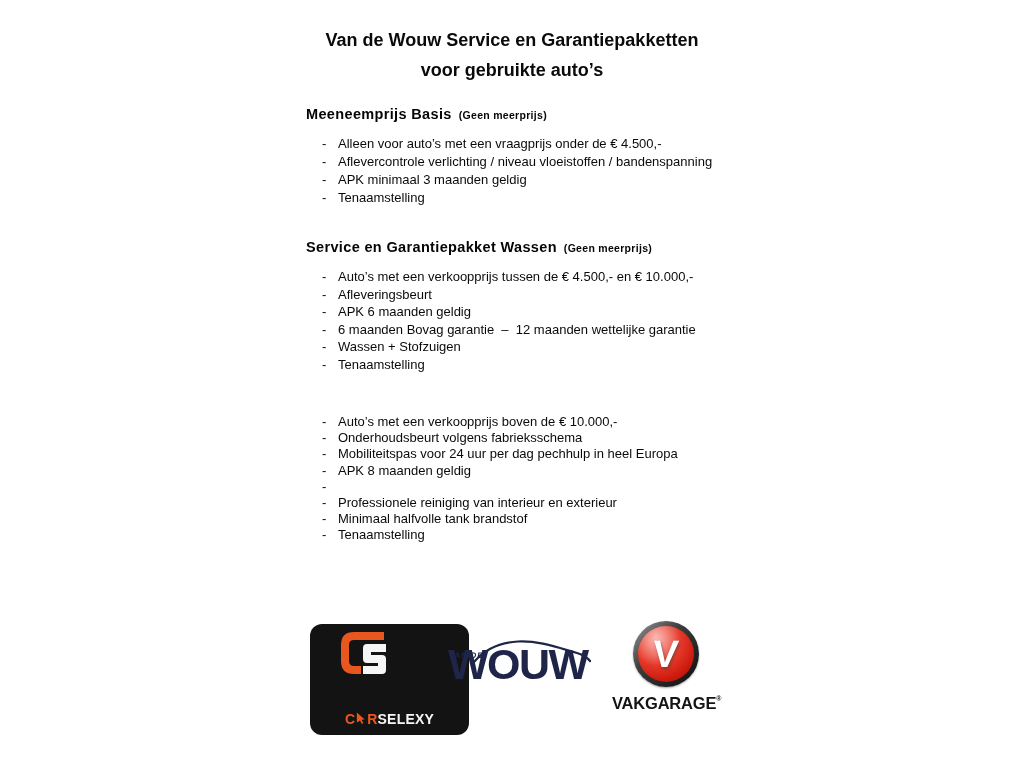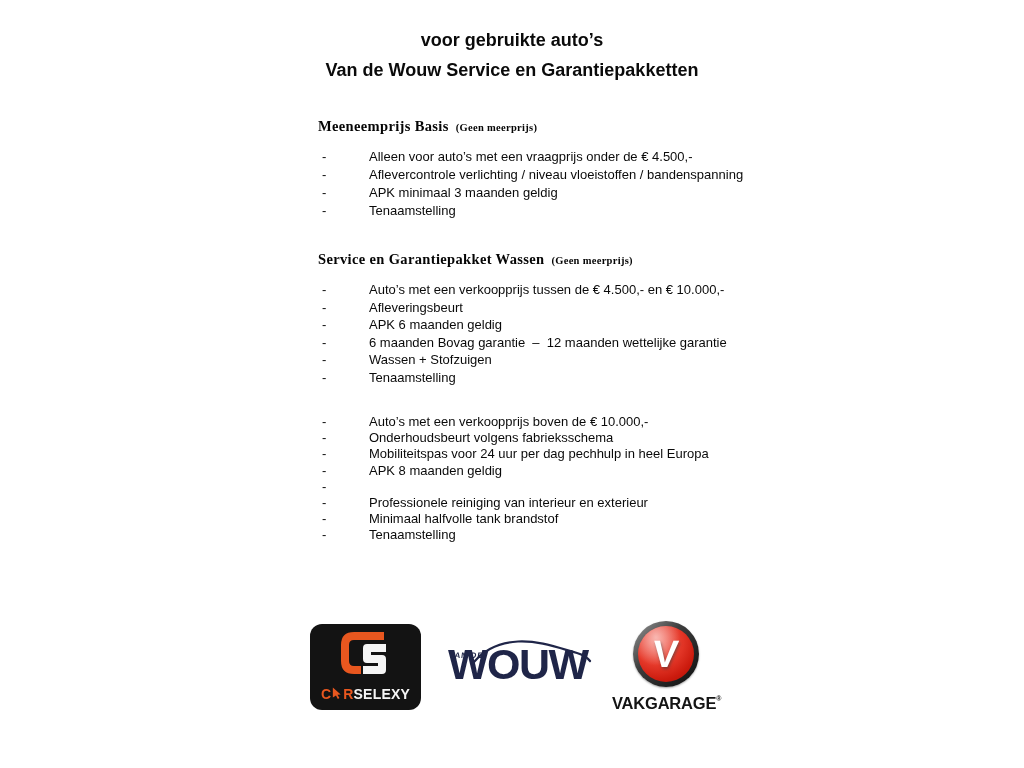"voor gebruikte auto’s" div { order: before "Van de Wouw Service en" -> after "Van de Wouw Service en" }
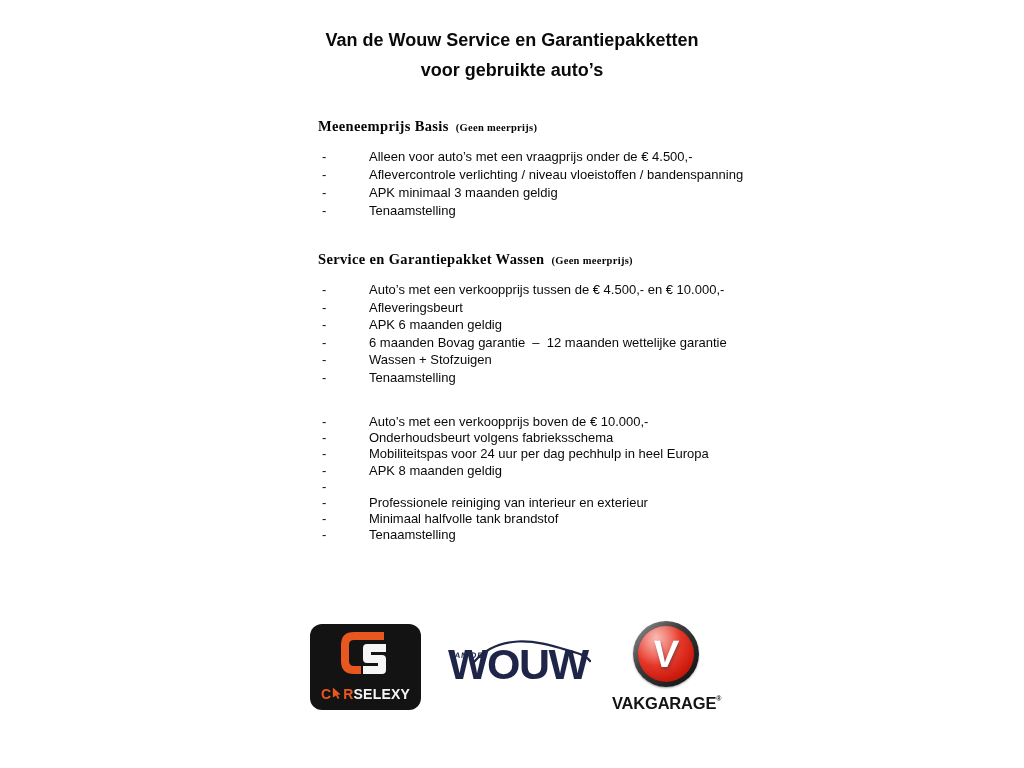"Meeneemprijs Basis (Geen meerprijs)" .sec-head { font-family: Liberation Serif, serif -> none; margin: 12px -> 0 }
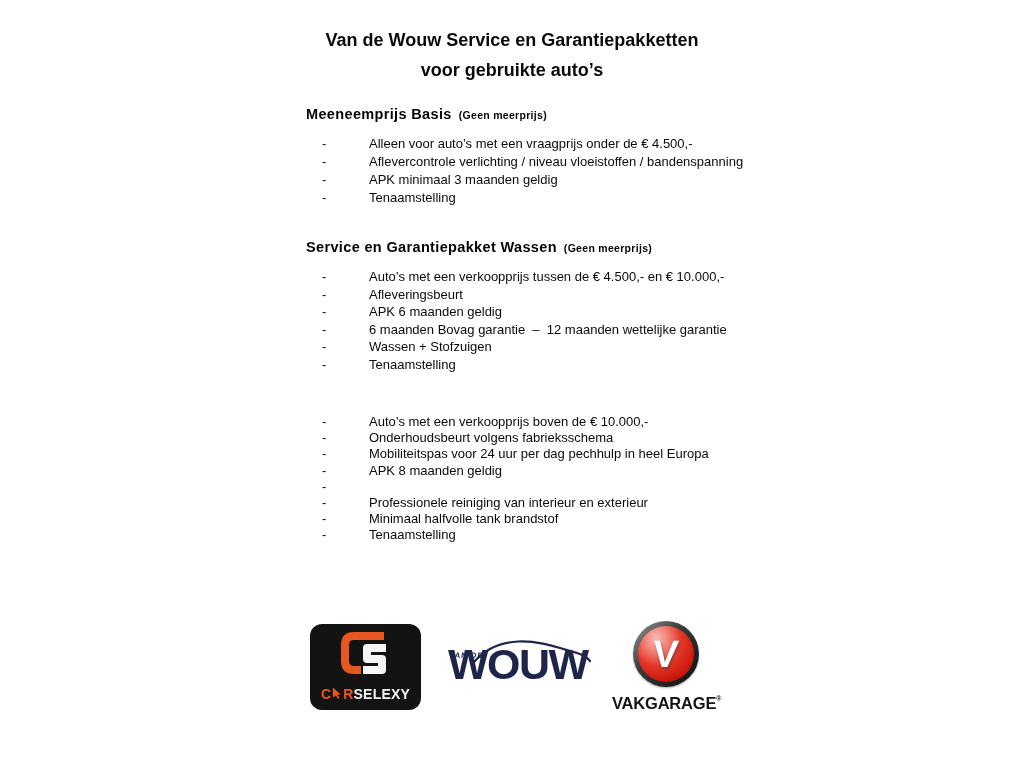"Alleen voor auto’s met een" li .itext { margin-left: 31px -> none }
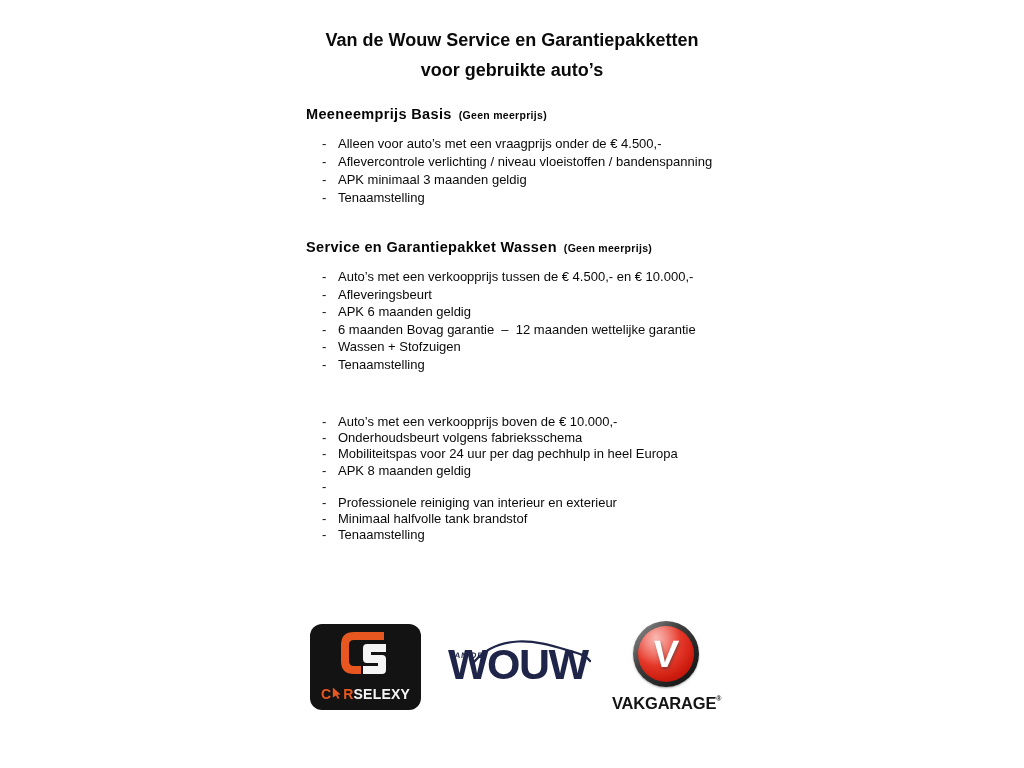"C RSELEXY" .carselexy { height: 86px -> 111px; padding-left: none -> 48px }
